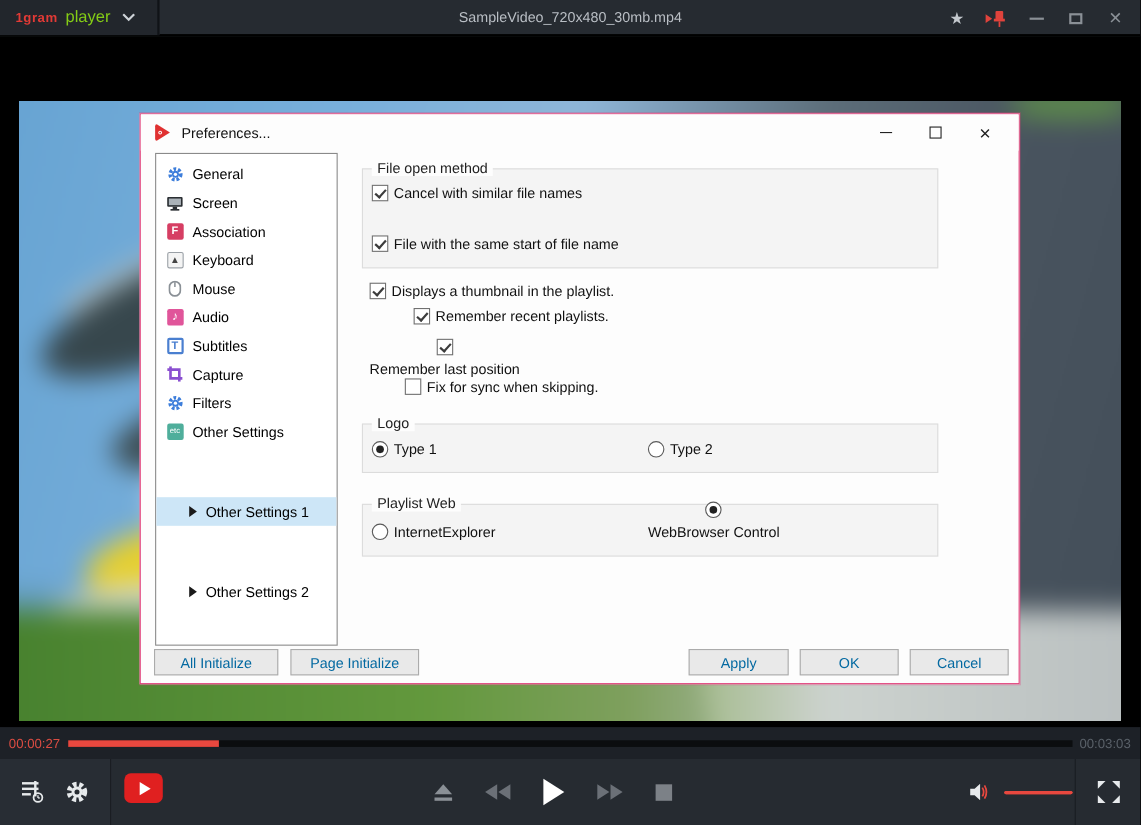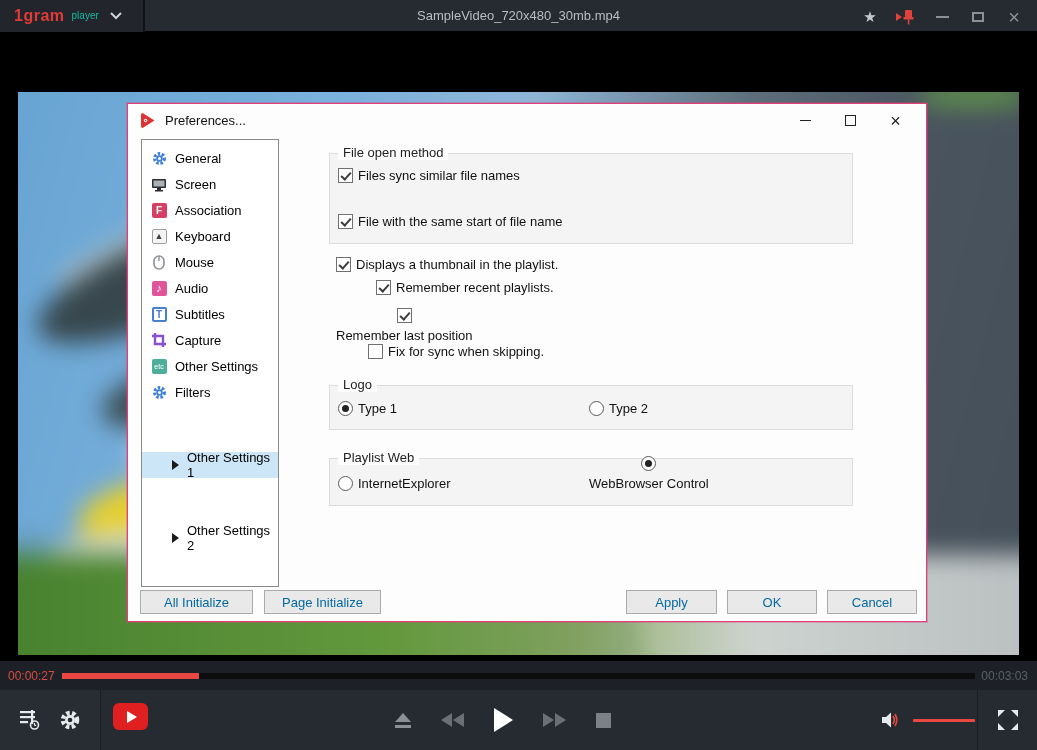"1gram" .logo-1gram { font-size: 16px -> 12px }
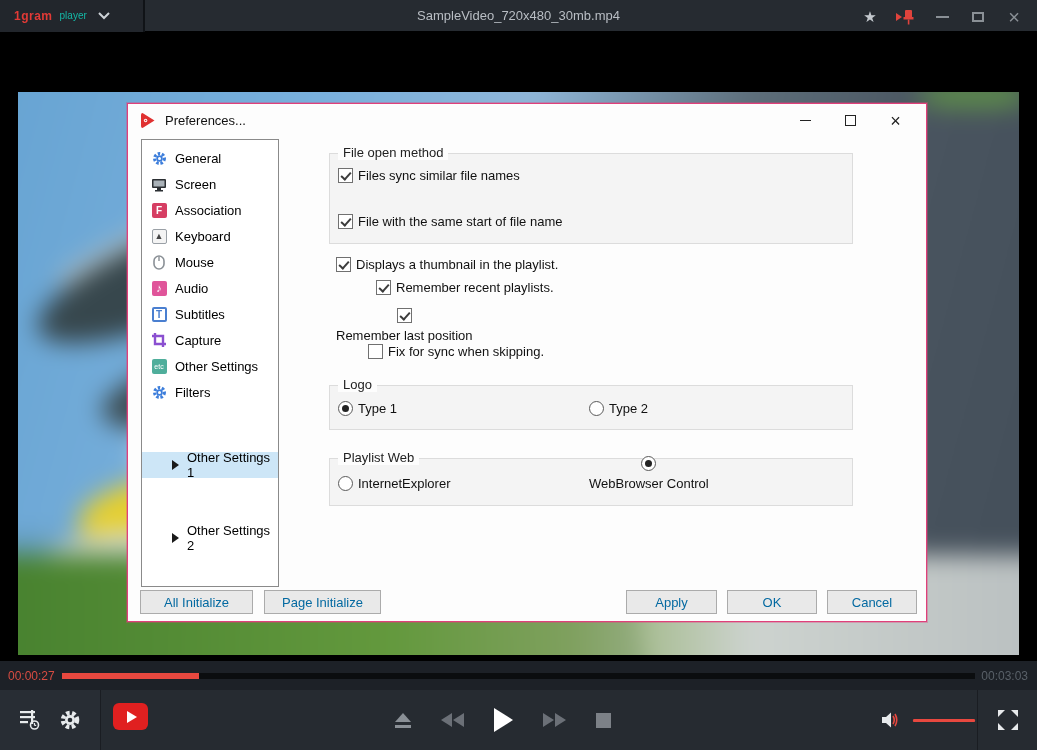"player" .logo-player { color: #14b8a6 -> #84cc16; font-size: 10px -> 15px }
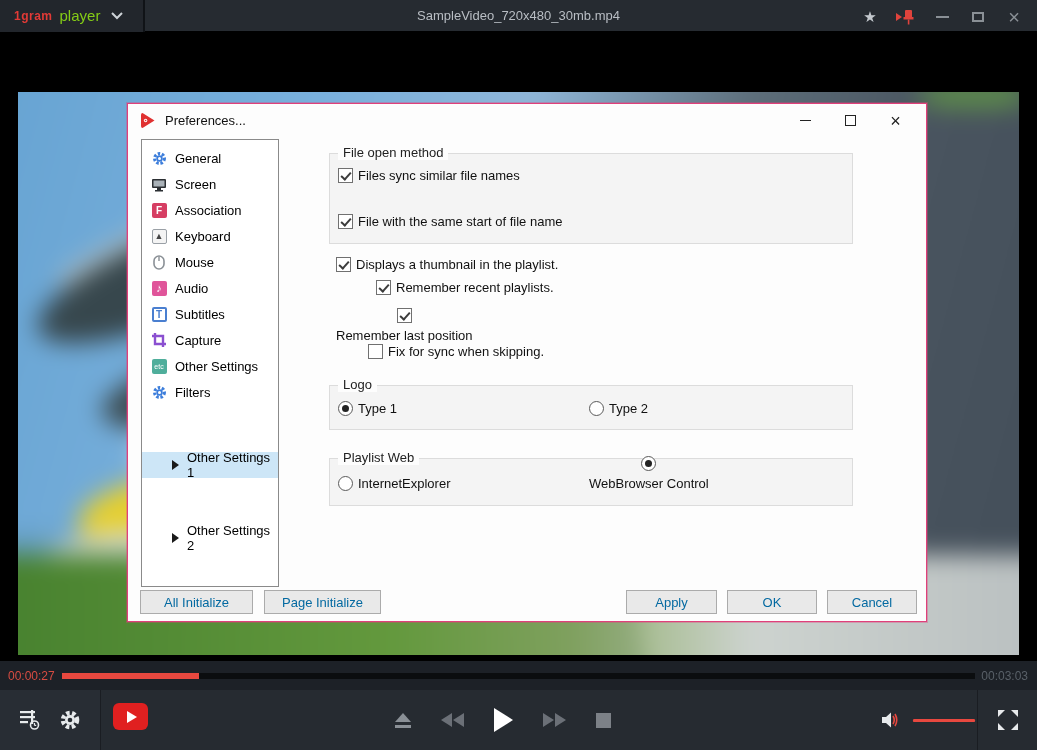"General" .listbox { width: 138px -> 166px }
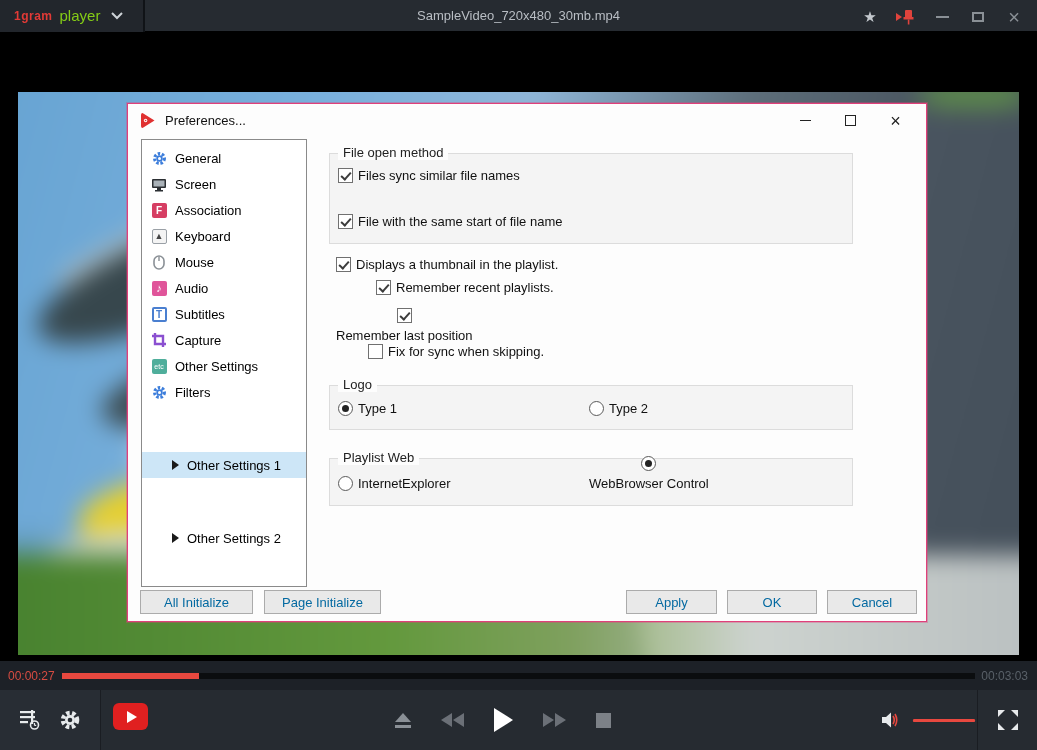"Files sync similar file names" span.ctl-label { text: Files sync -> Cancel with }
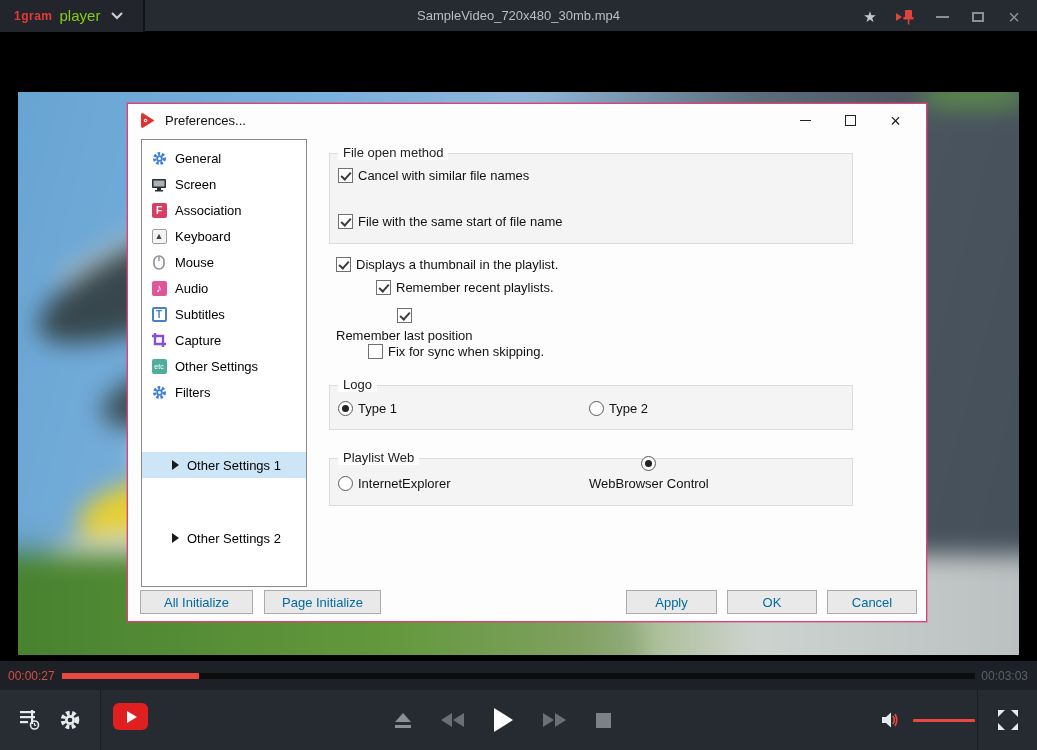"Other Settings" div.li-row { order: before "Filters" -> after "Filters" }
